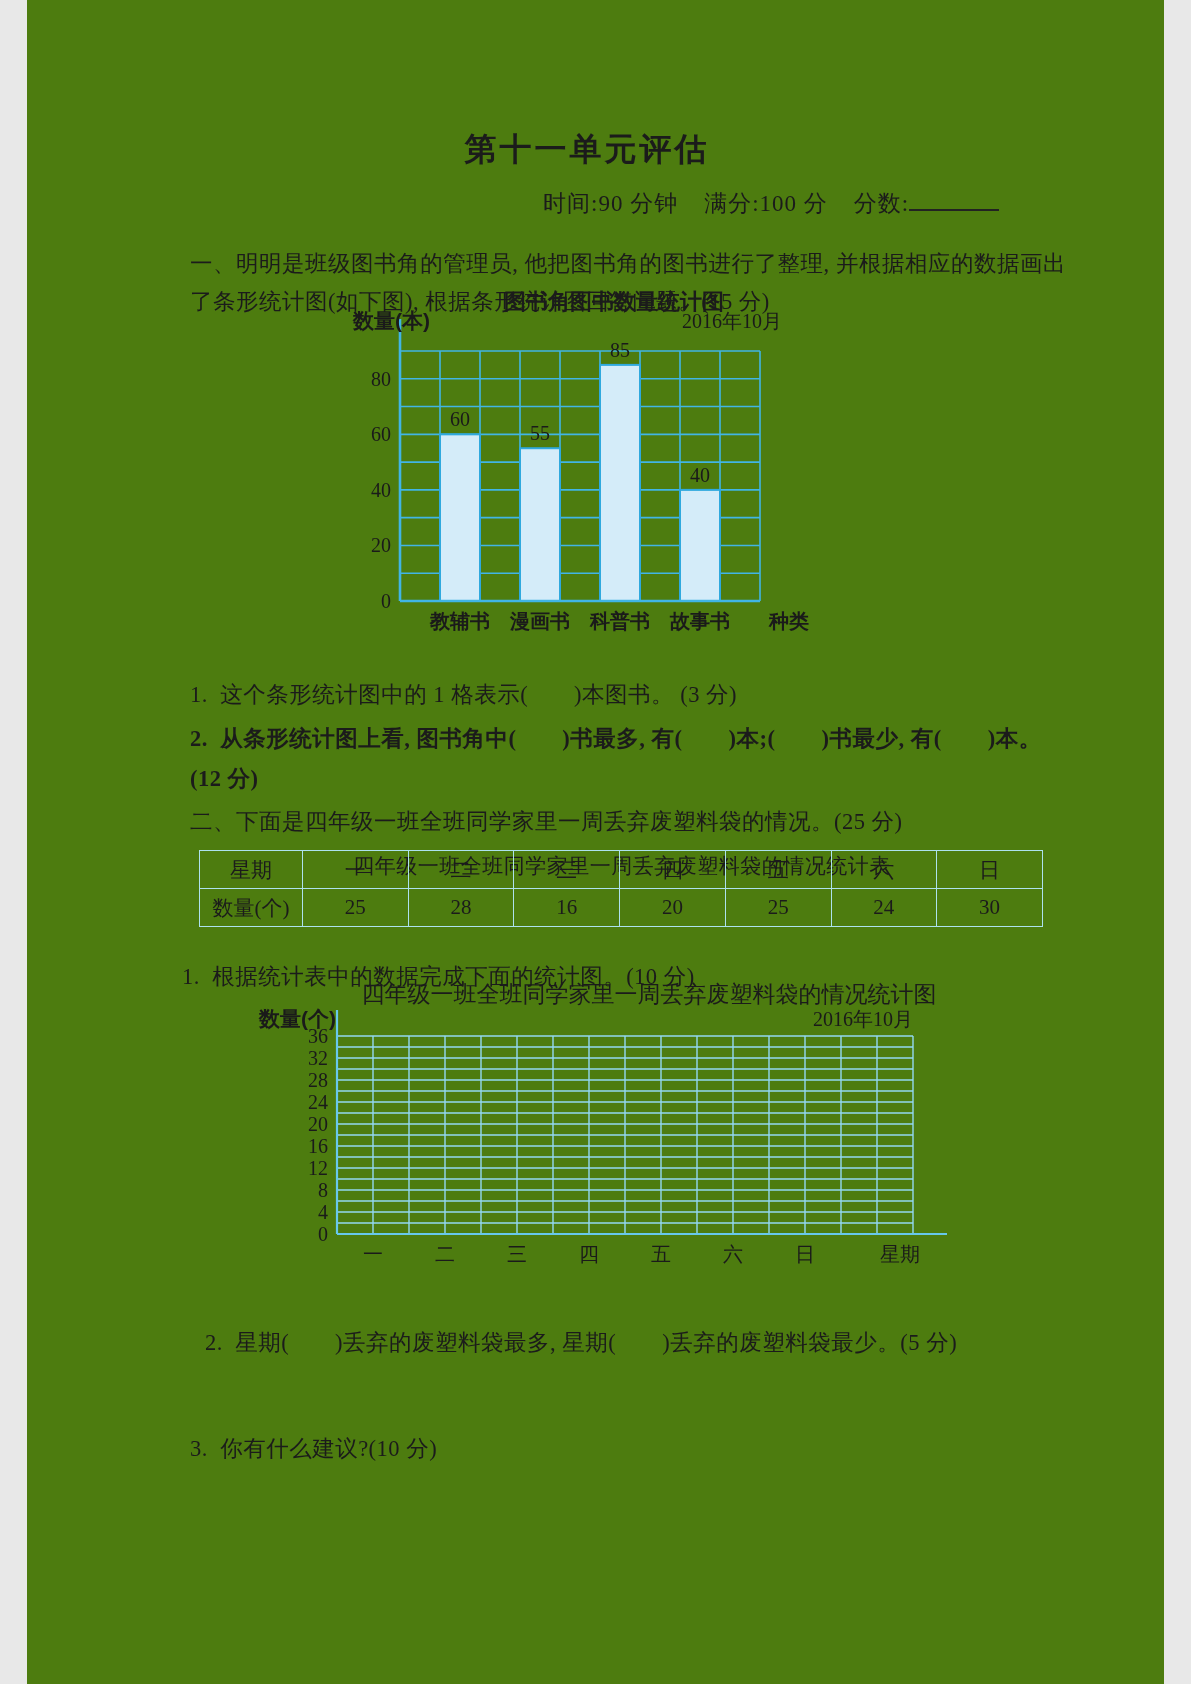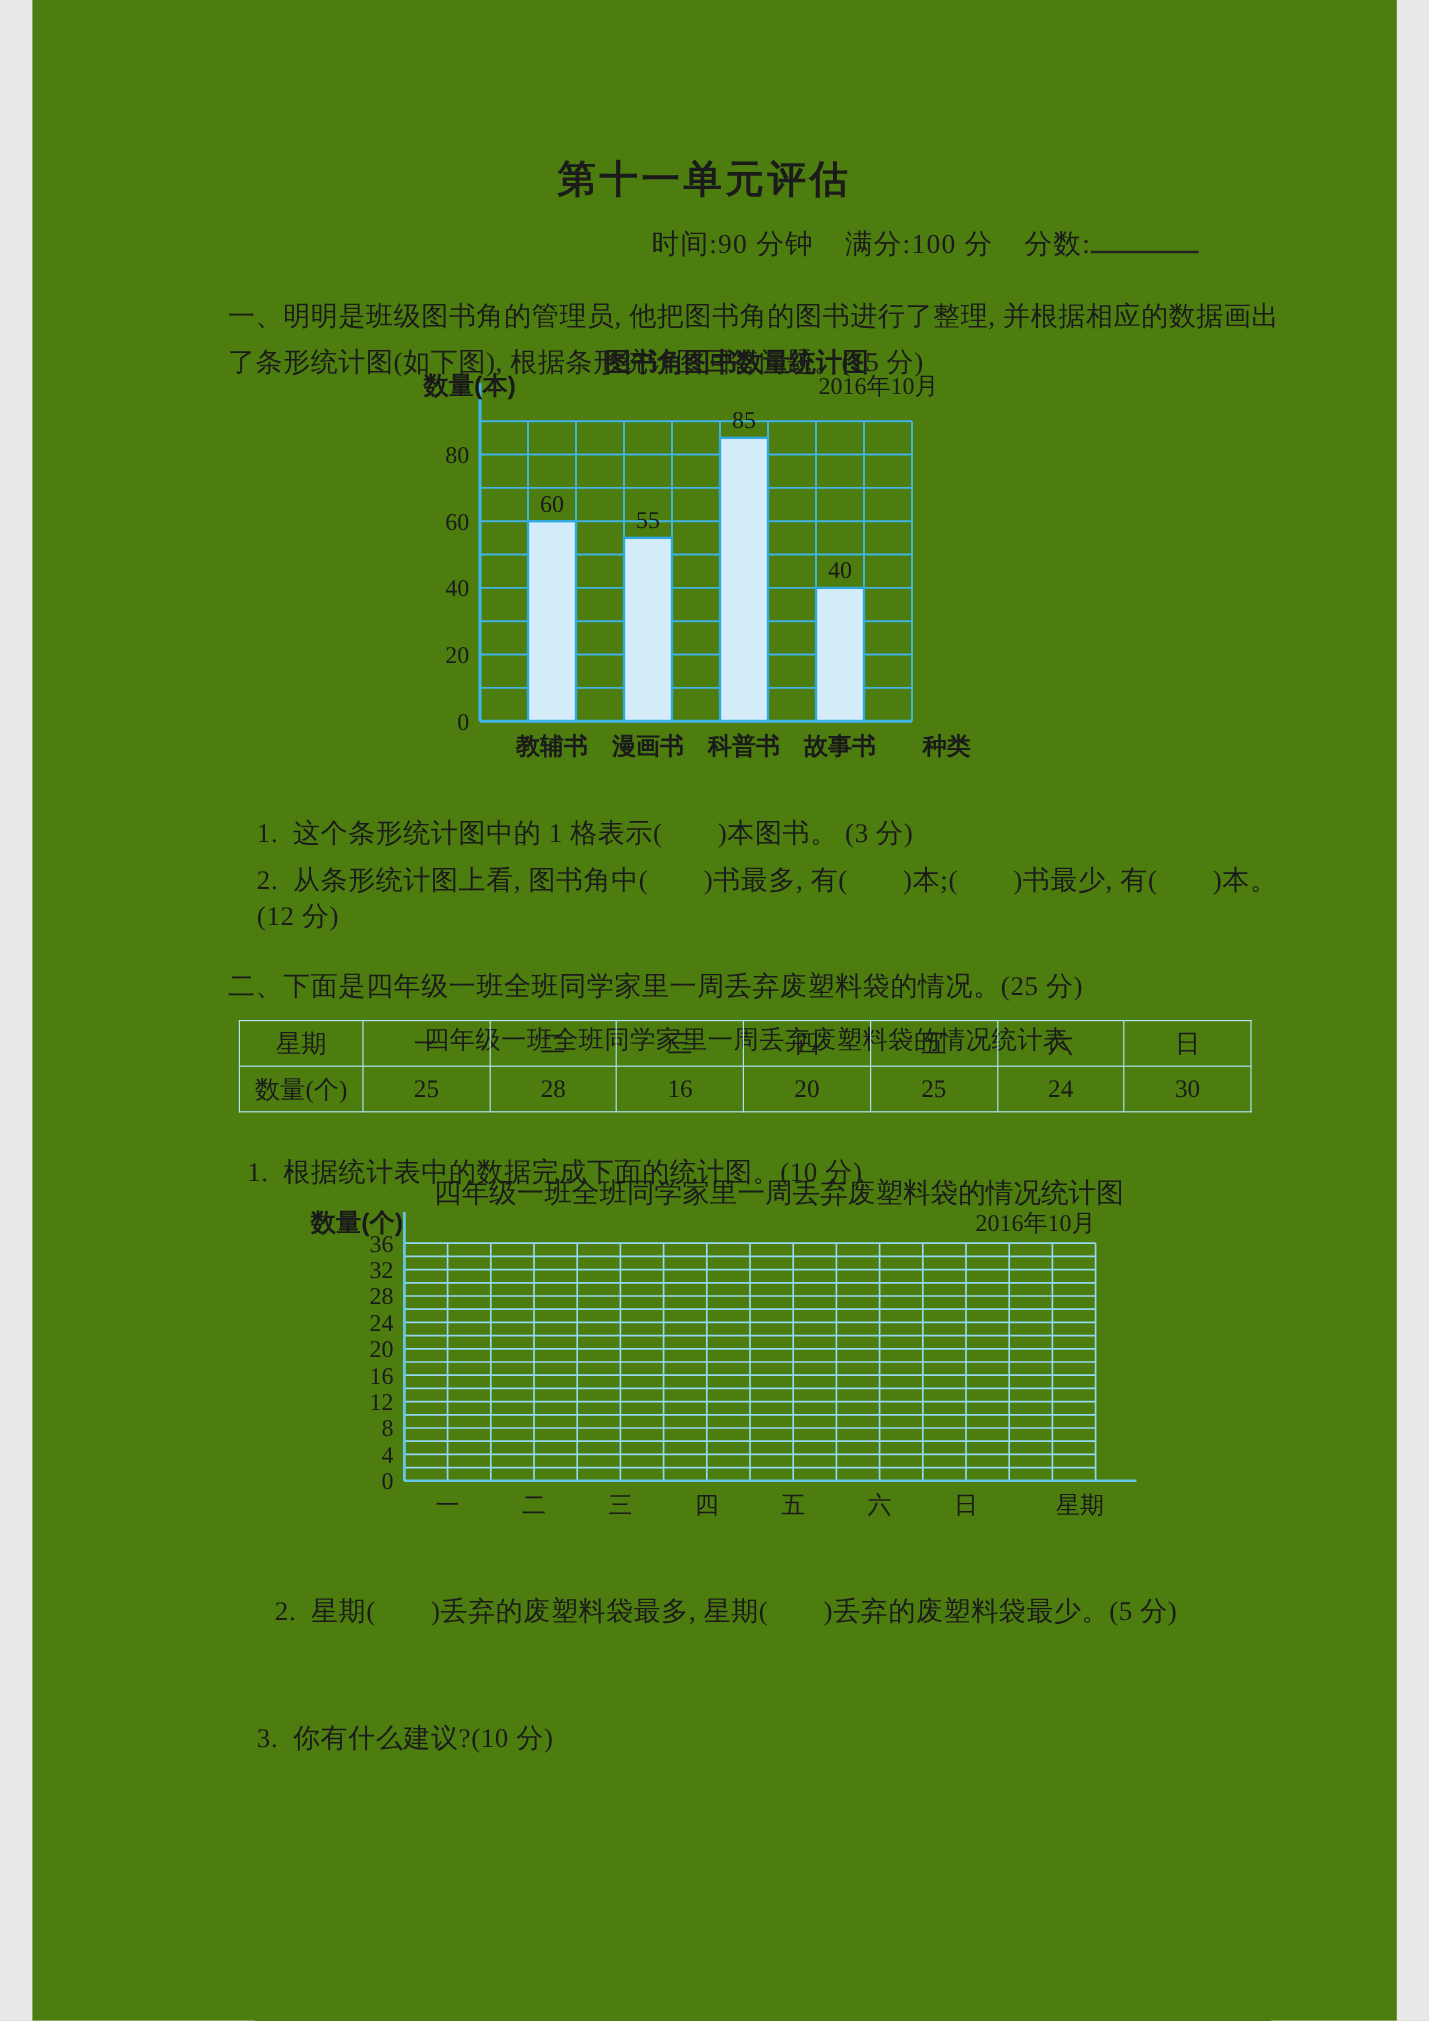"1. 这个条形统计图中的 1 格表示( )本图书。" .q { margin-left: 24px -> none }
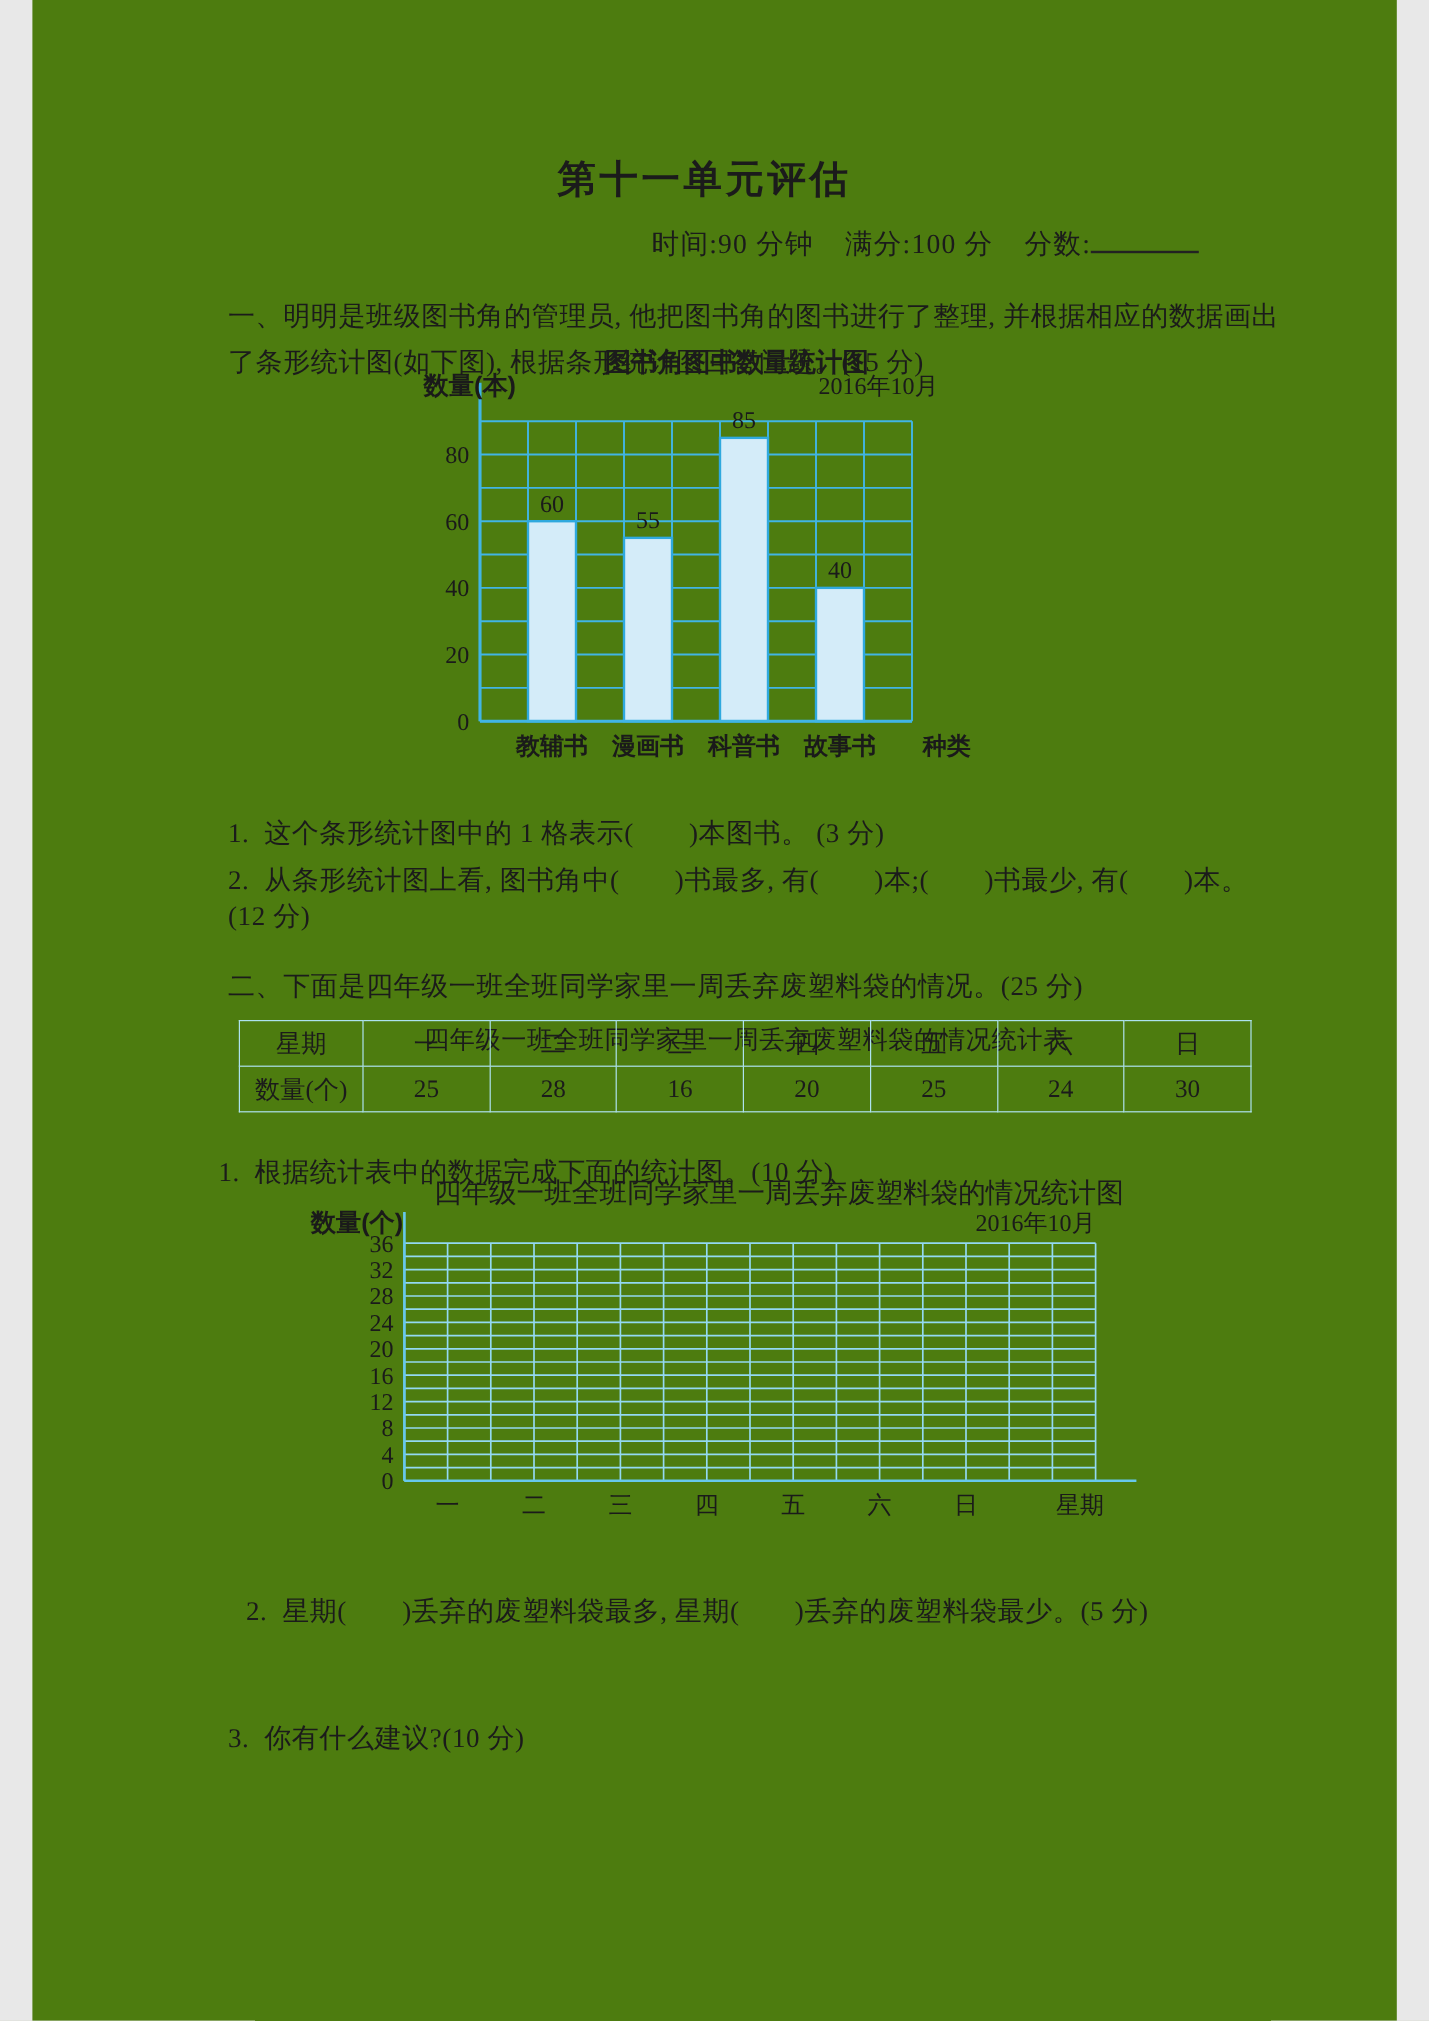"2. 从条形统计图上看, 图书角中( )书最多, 有(" .q1-2 { font-weight: none -> bold; line-height: 30px -> 40px }
